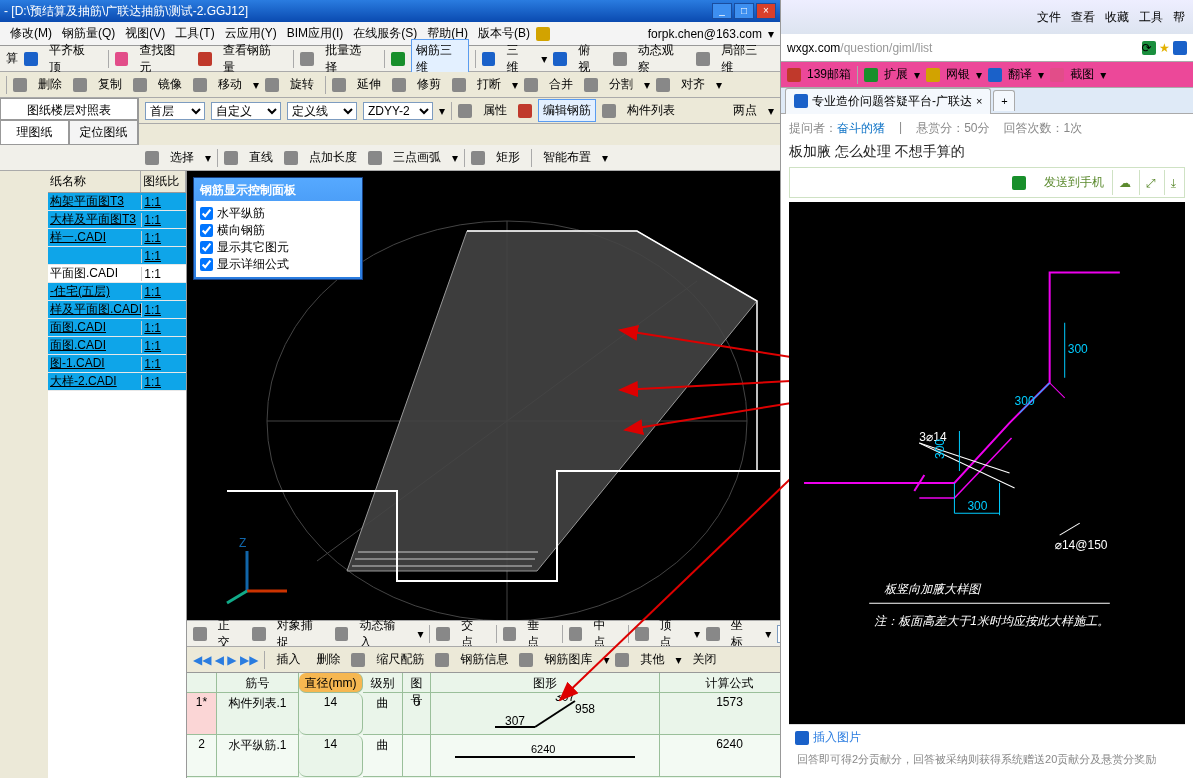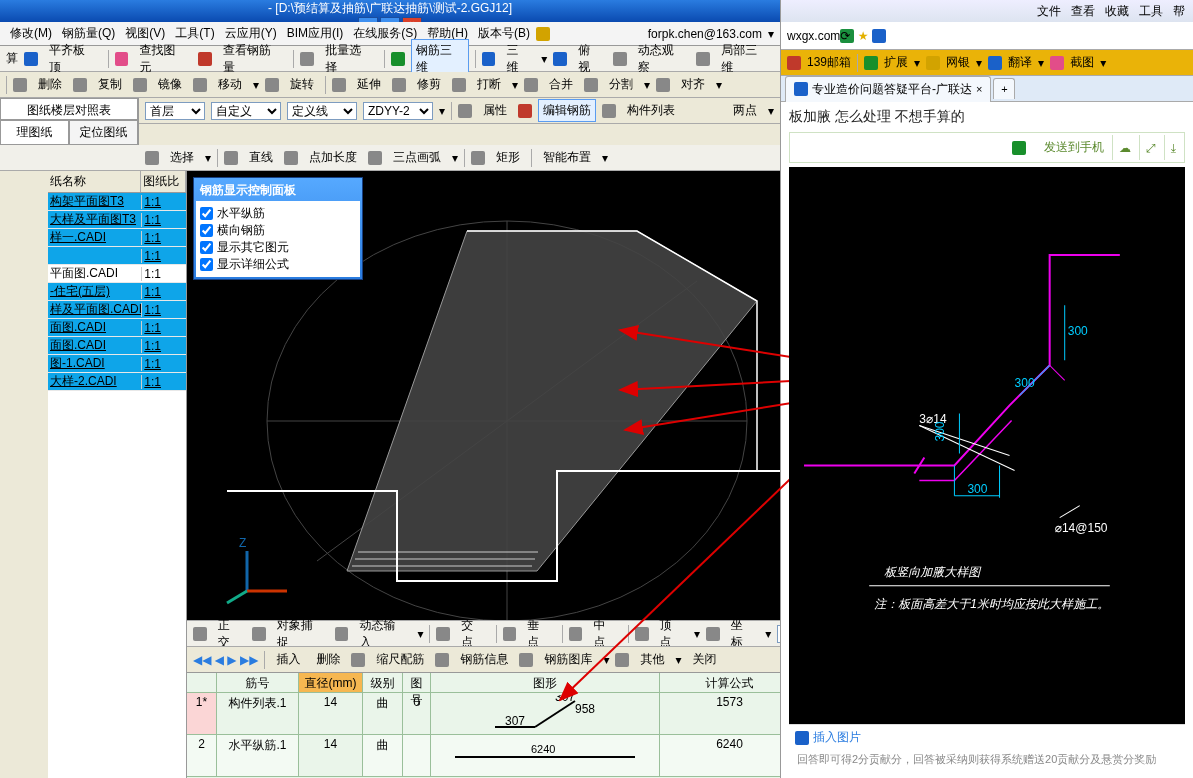"- [D:\预结算及抽筋\广联达抽筋\测试-2.GGJ12]" .titlebar { flex-direction: column -> none }
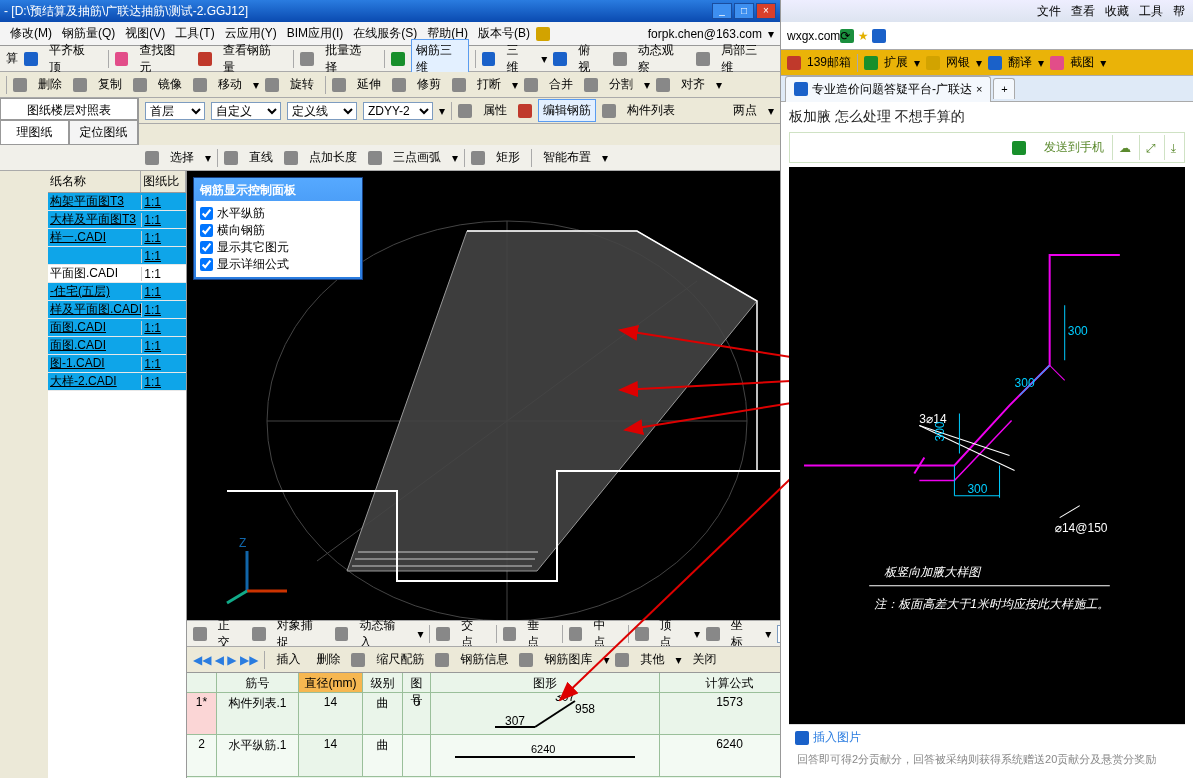"文件" .browser-menu { height: 22px -> 34px }
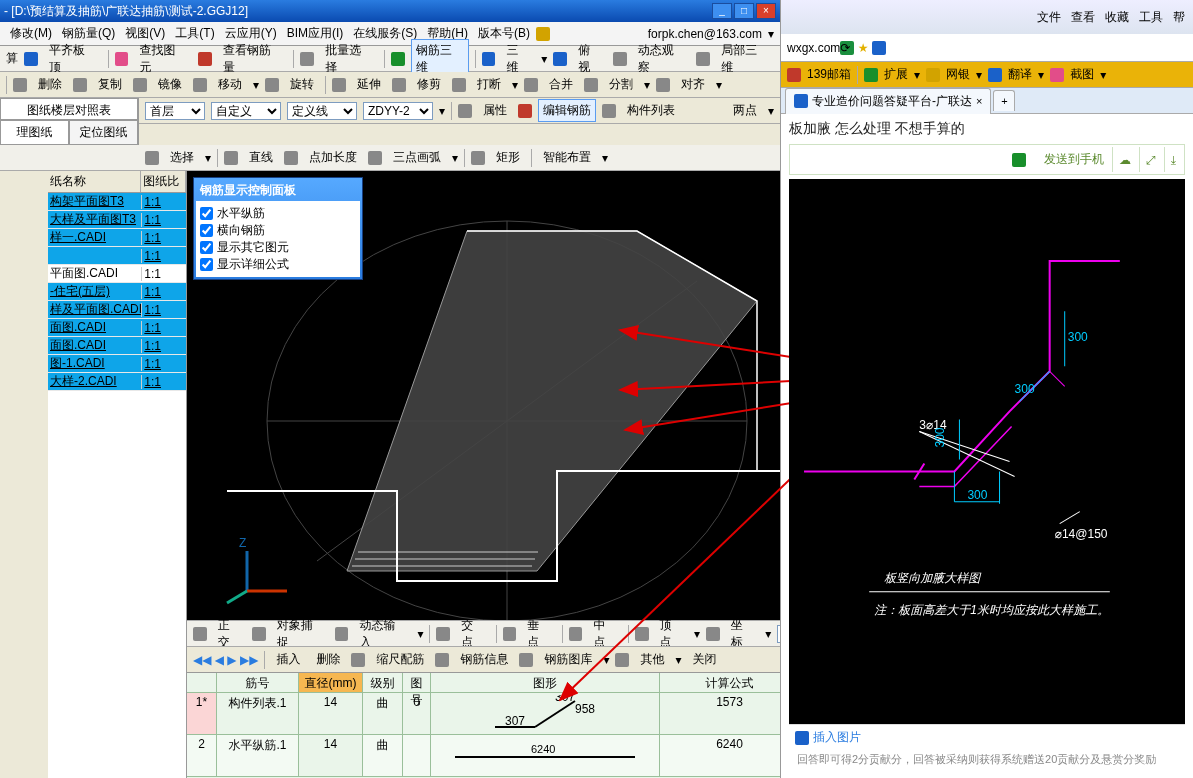"/question/giml/list" span.url { html: none -> <span>/question/giml/list</span> }
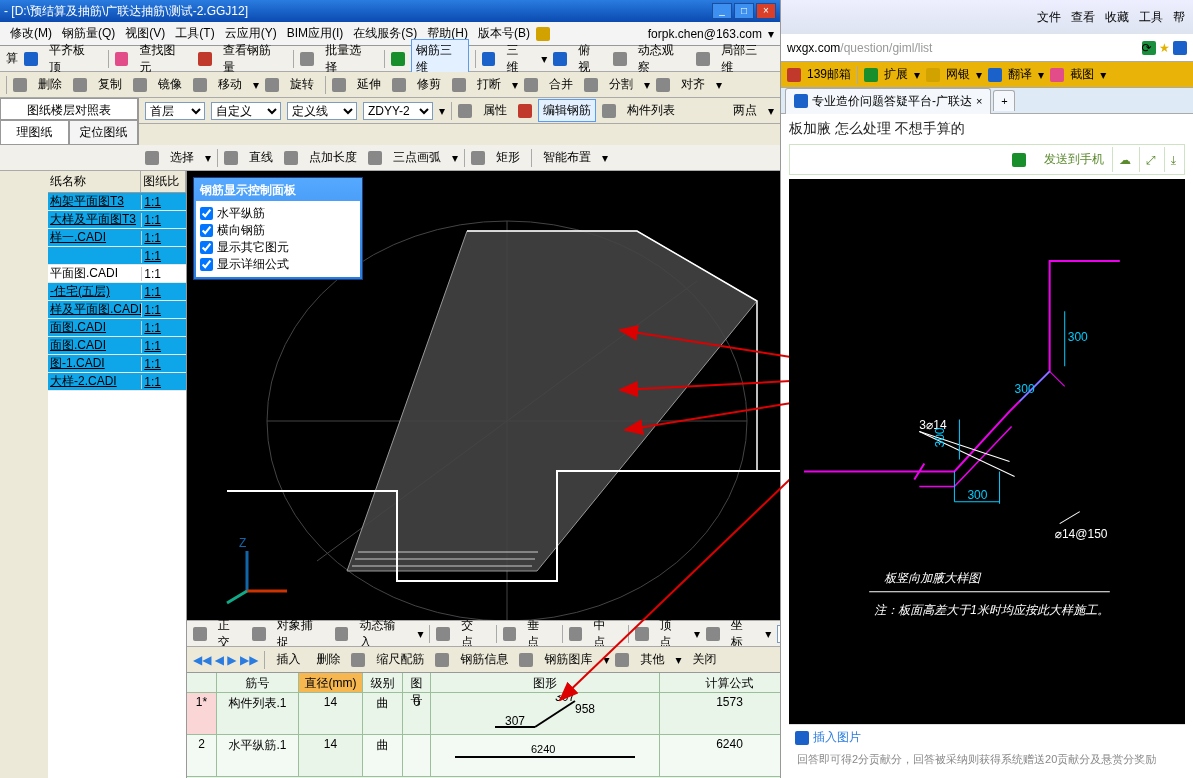"139邮箱" .browser-toolbar { background: #eab308 -> #ec4899 }
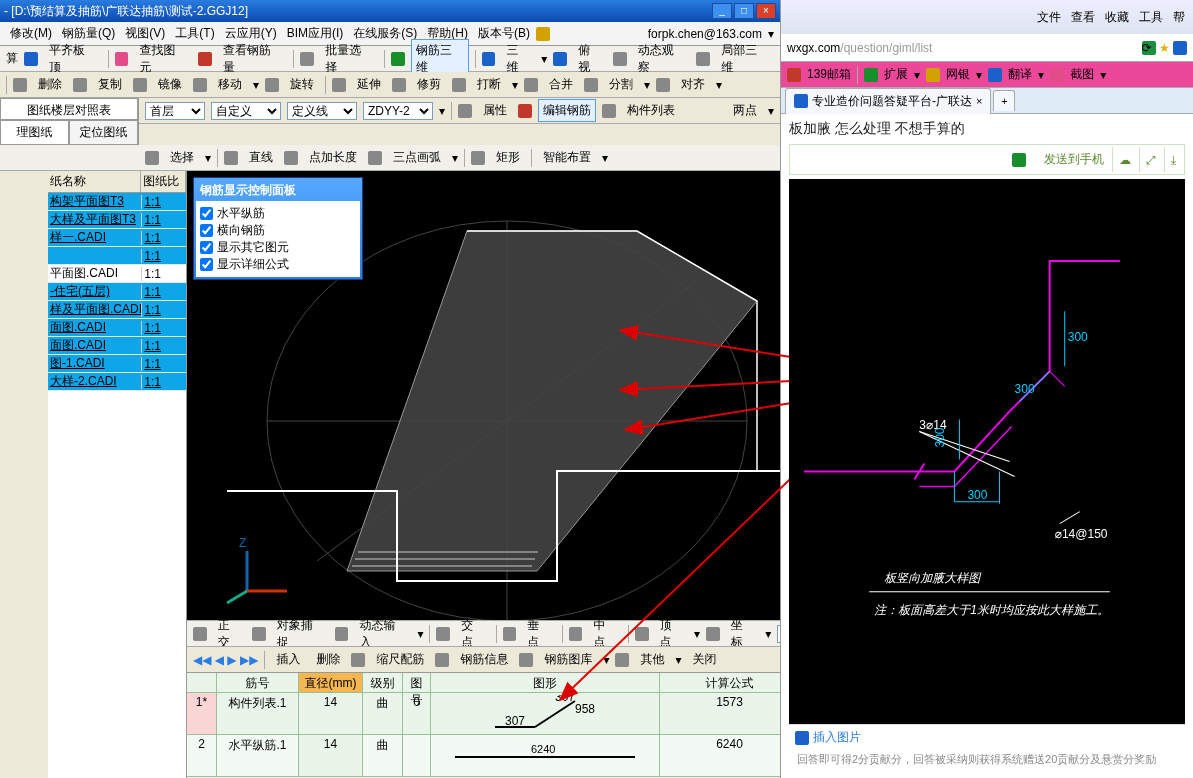"提问者：奋斗的猪" div.meta-line { html: none -> <div> <span><span>提问者：</span><span>奋斗的猪</span></span> <span>|</span> <span>悬赏分：50分</span> <span>回答次数：1次</span> </div> }
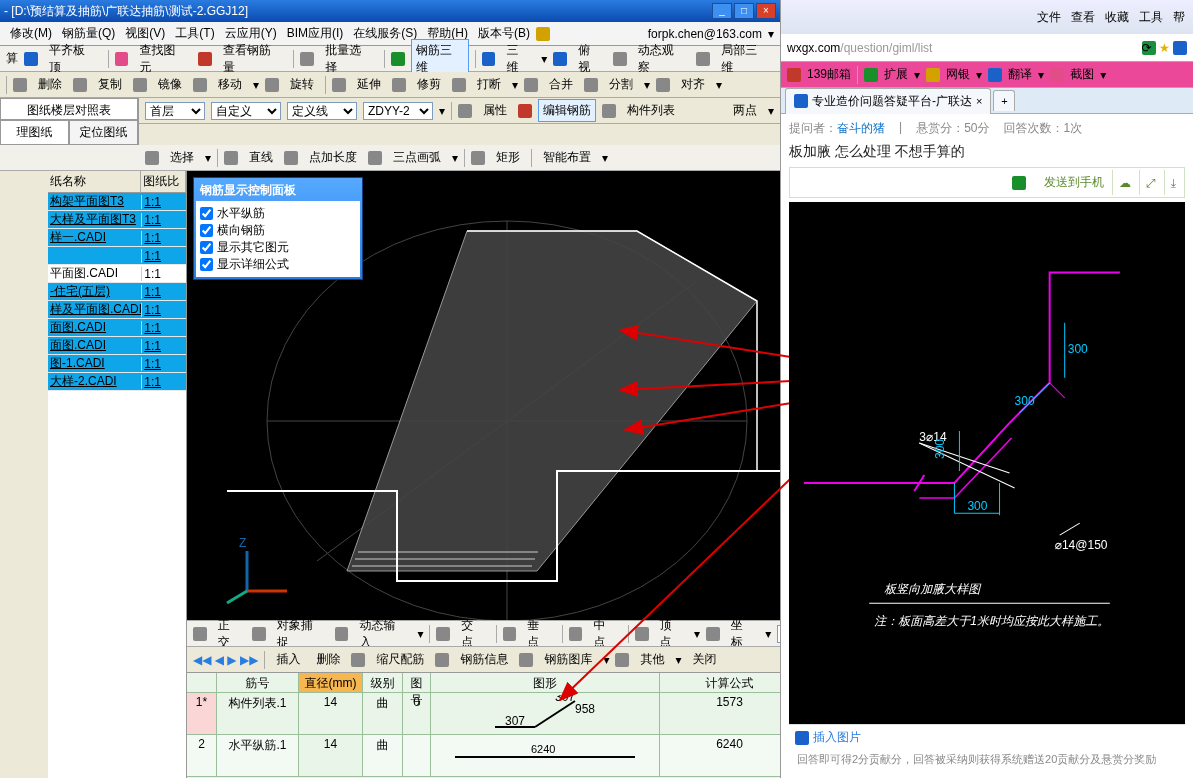"直径(mm)" .col-dia { border-radius: none -> 7px }
